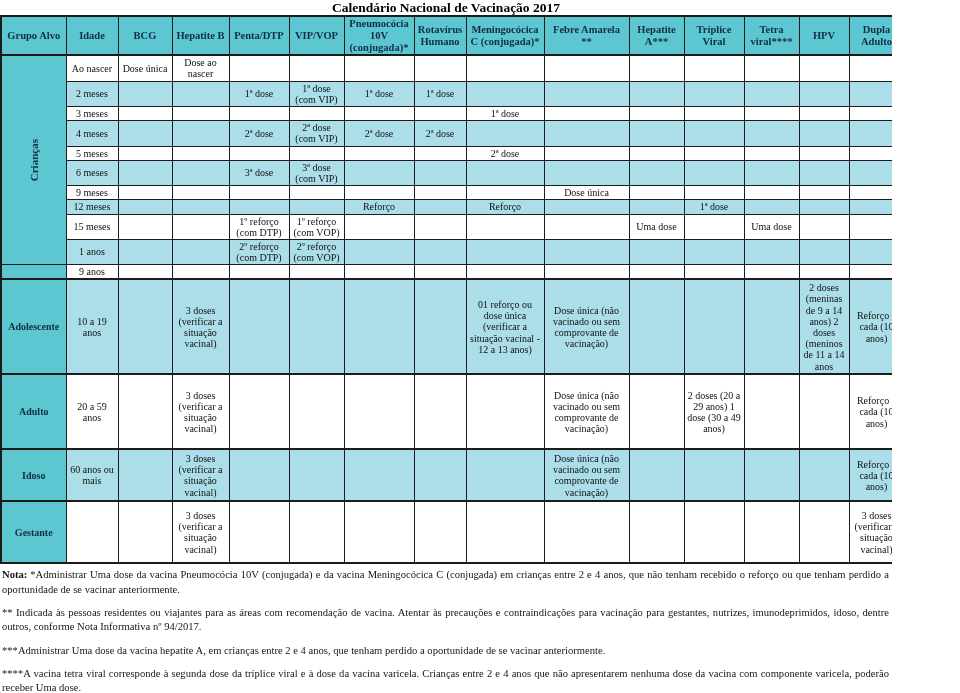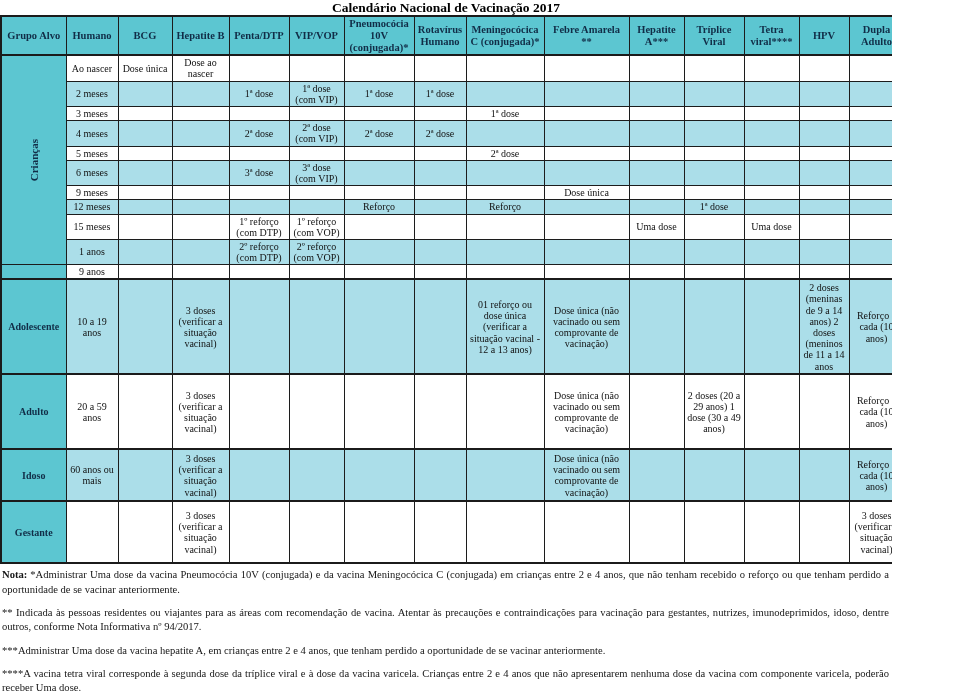"Humano" th { text: Humano -> Idade }
